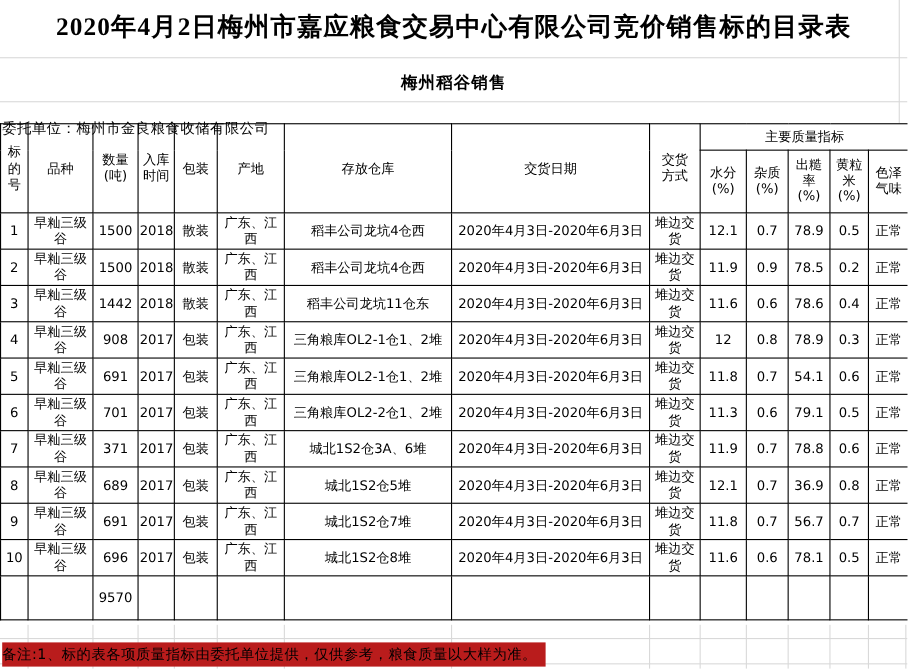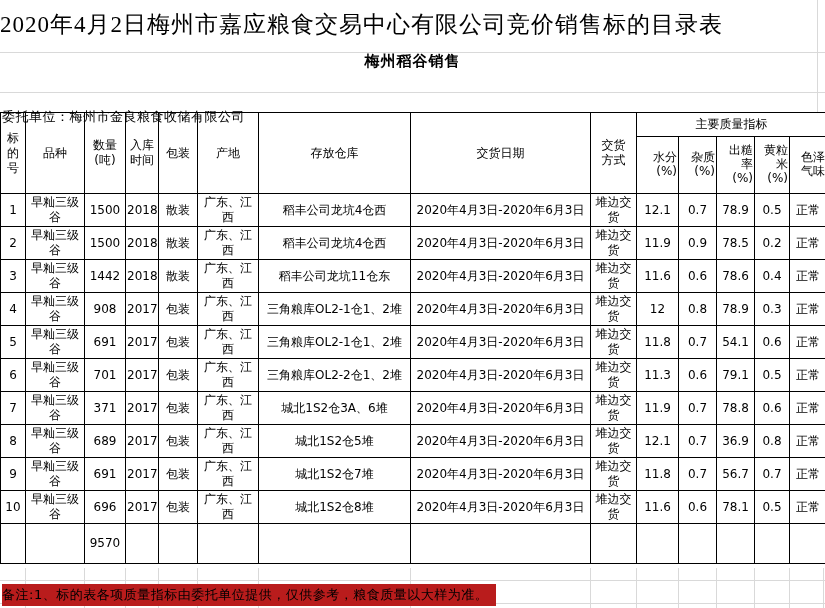"2020年4月2日梅州市嘉应粮食交易中心有限公司竞价销售标的目录表" .doc-title { font-weight: normal -> bold; text-align: none -> center }
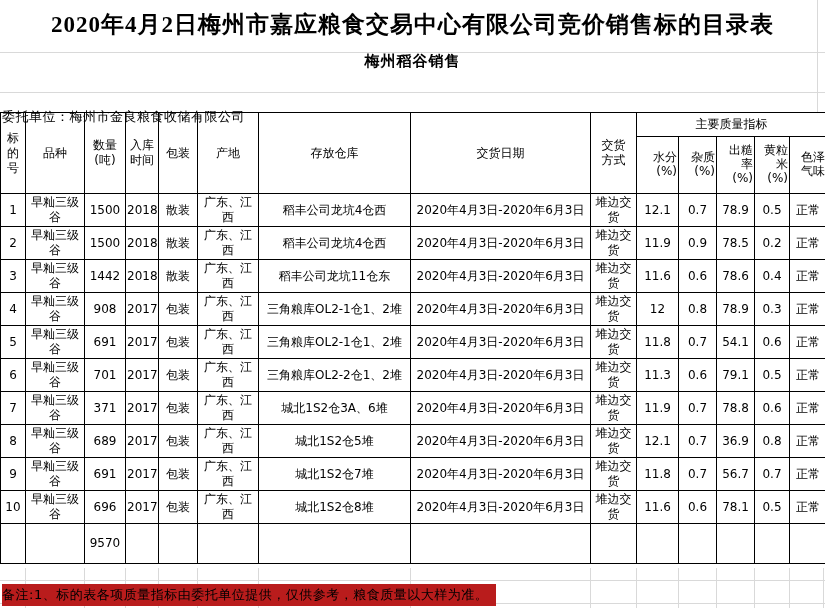"梅州稻谷销售" .doc-subtitle { top: 52px -> 66px }
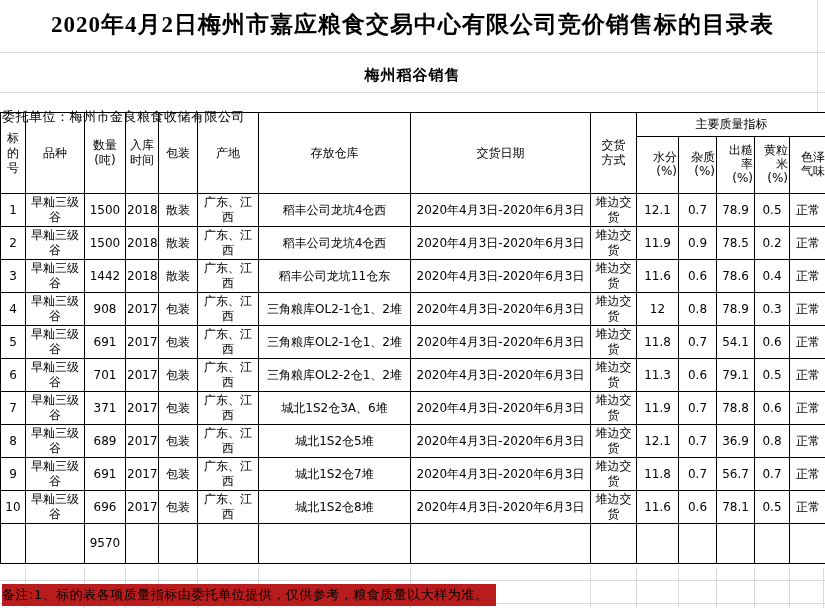"水分" tr.hr2 th { text-align: right -> none }
